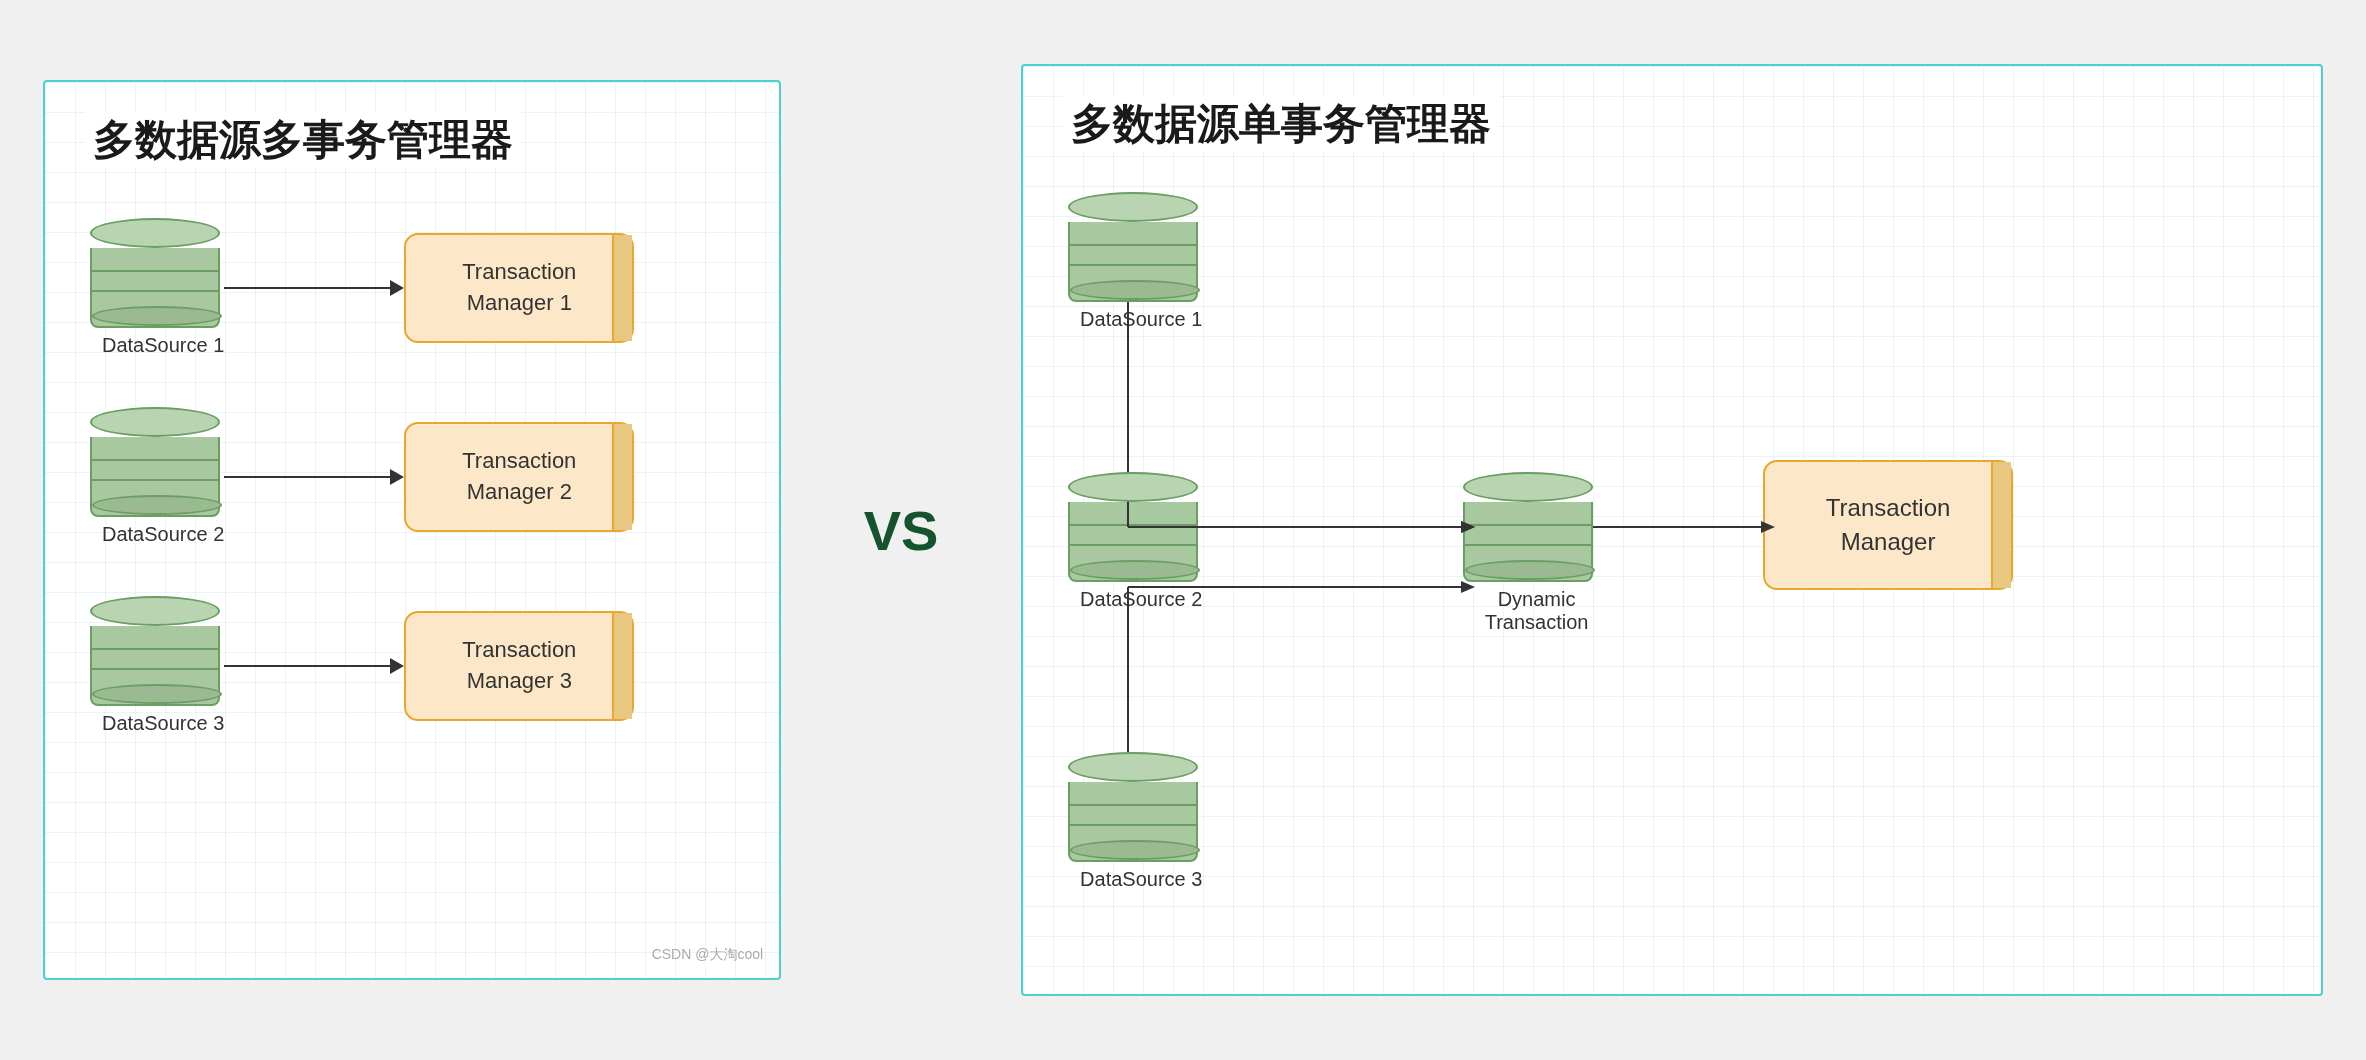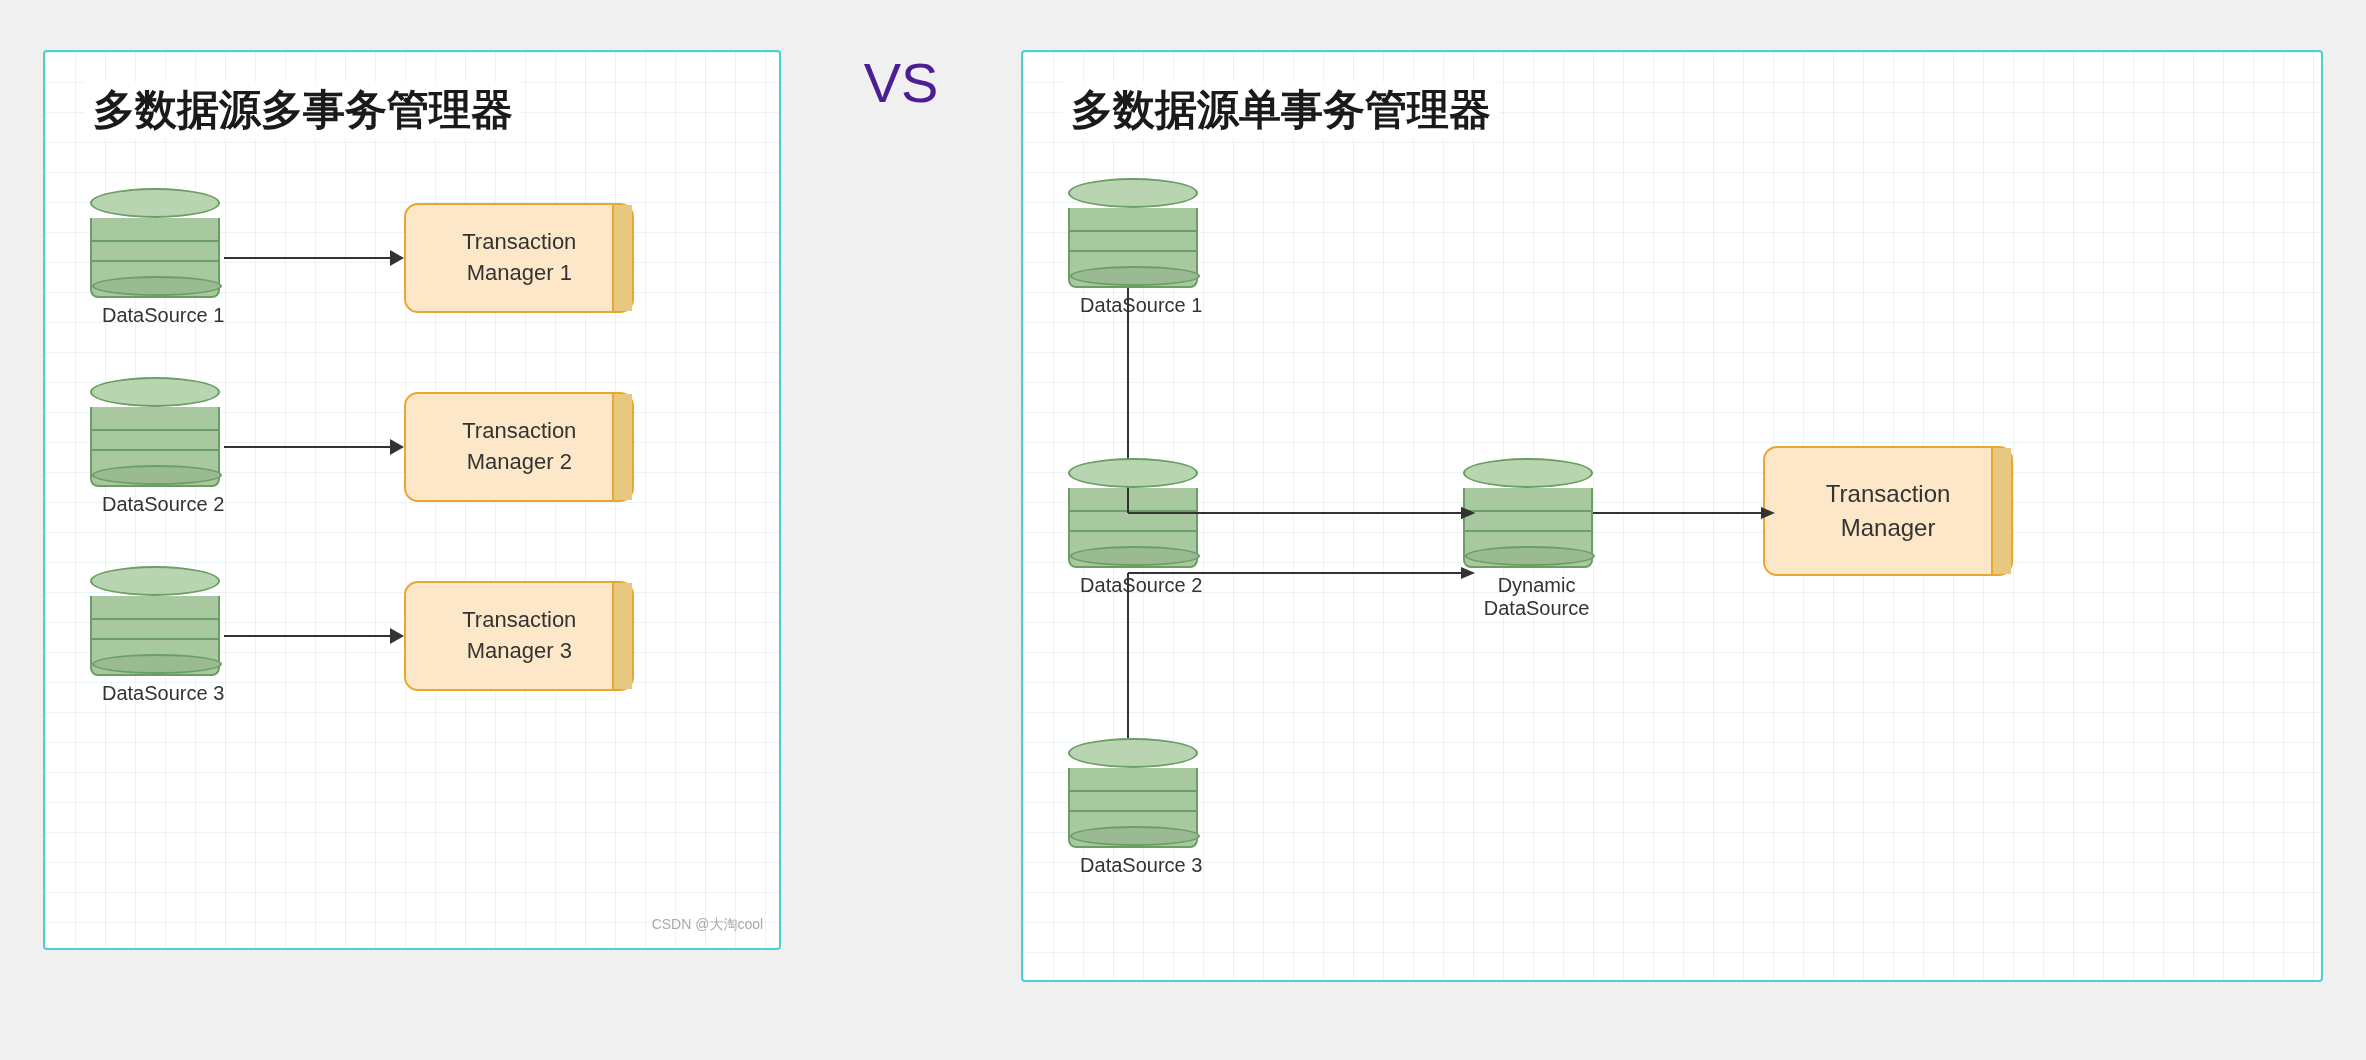"多数据源多事务管理器" .main-container { align-items: flex-start -> center }
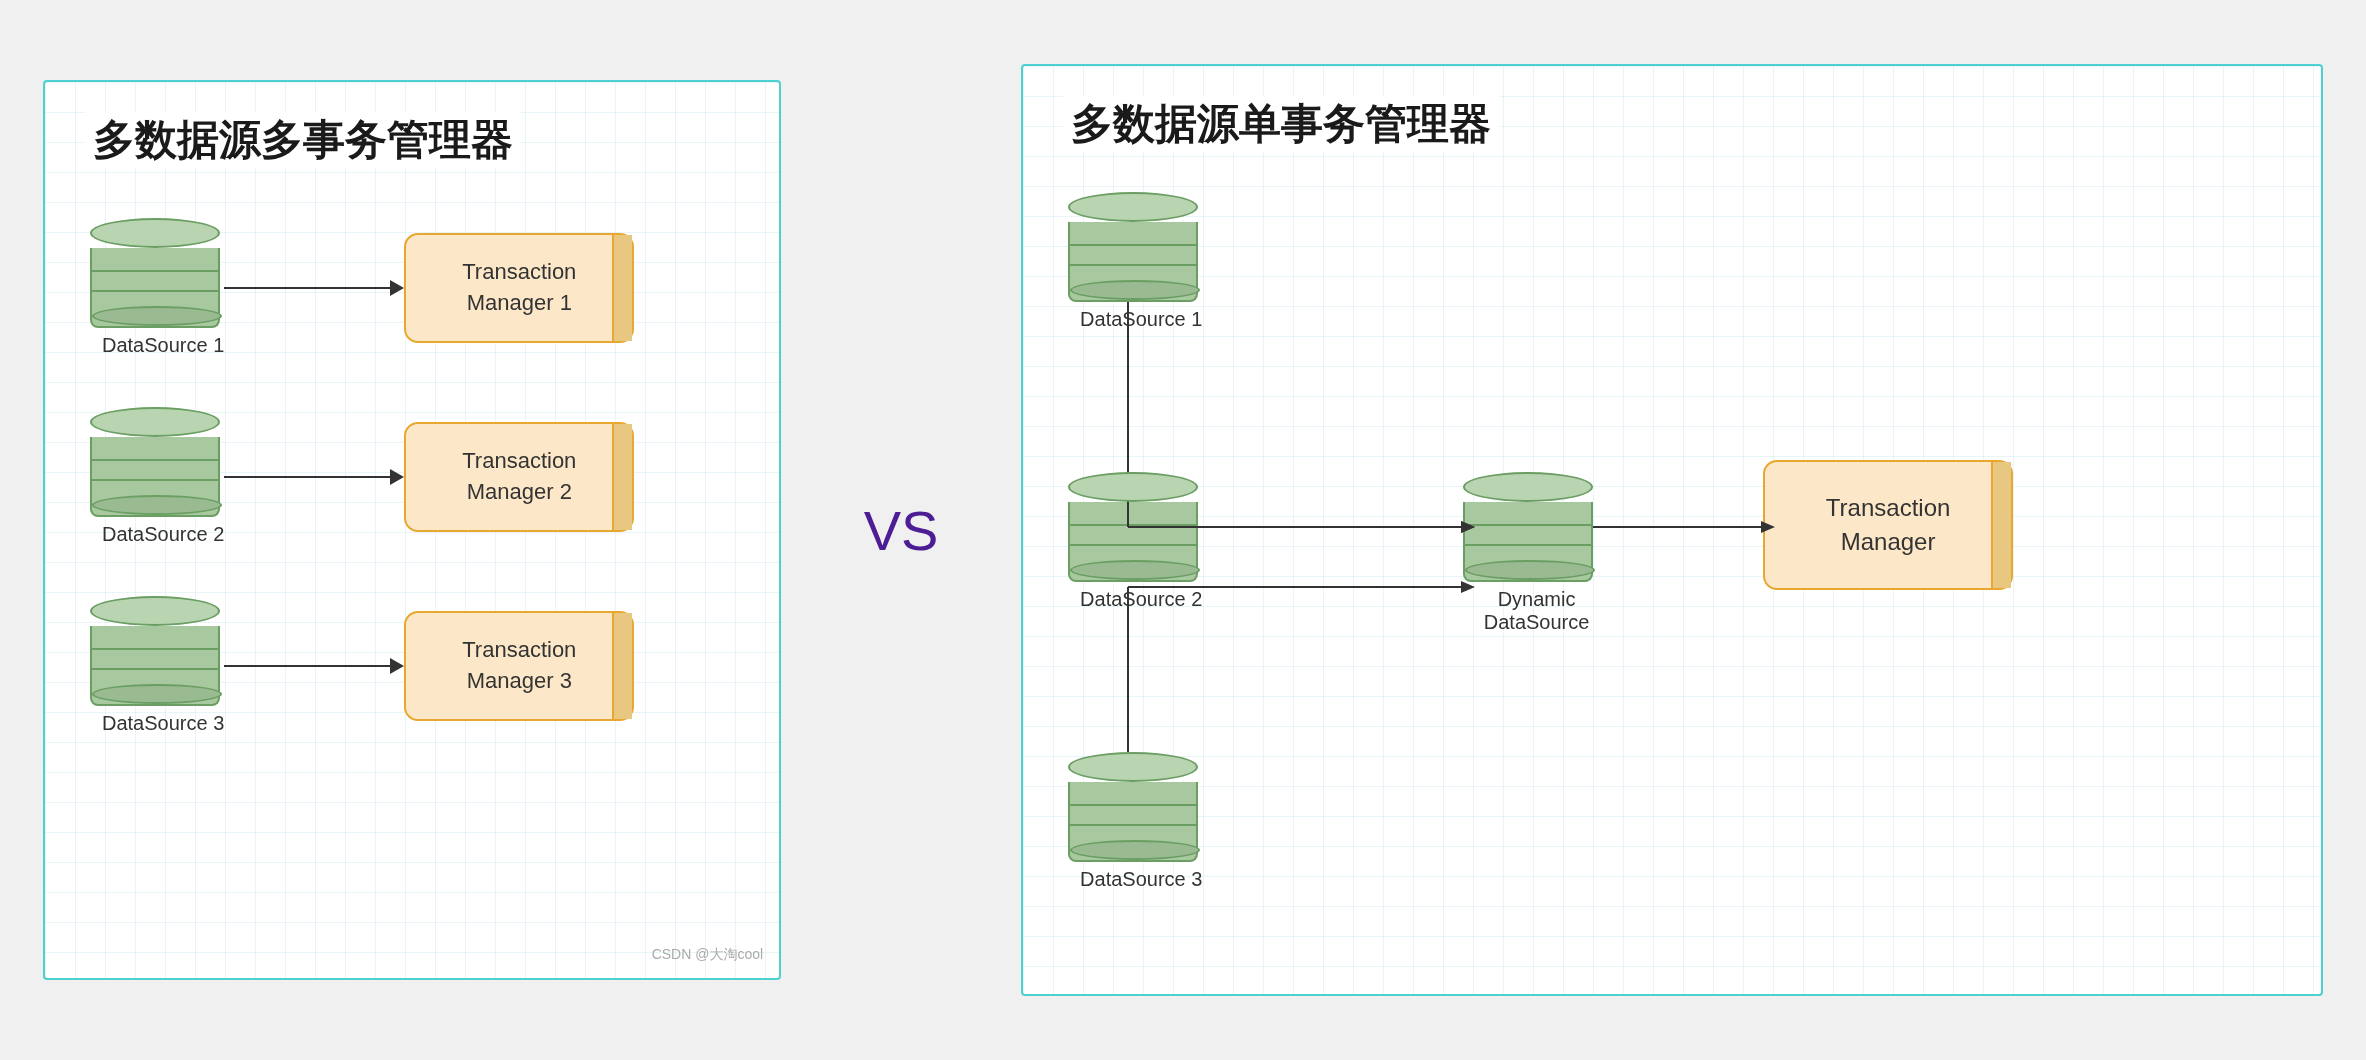"VS" .vs-label { color: #4c1d95 -> #14532d; font-weight: normal -> bold }
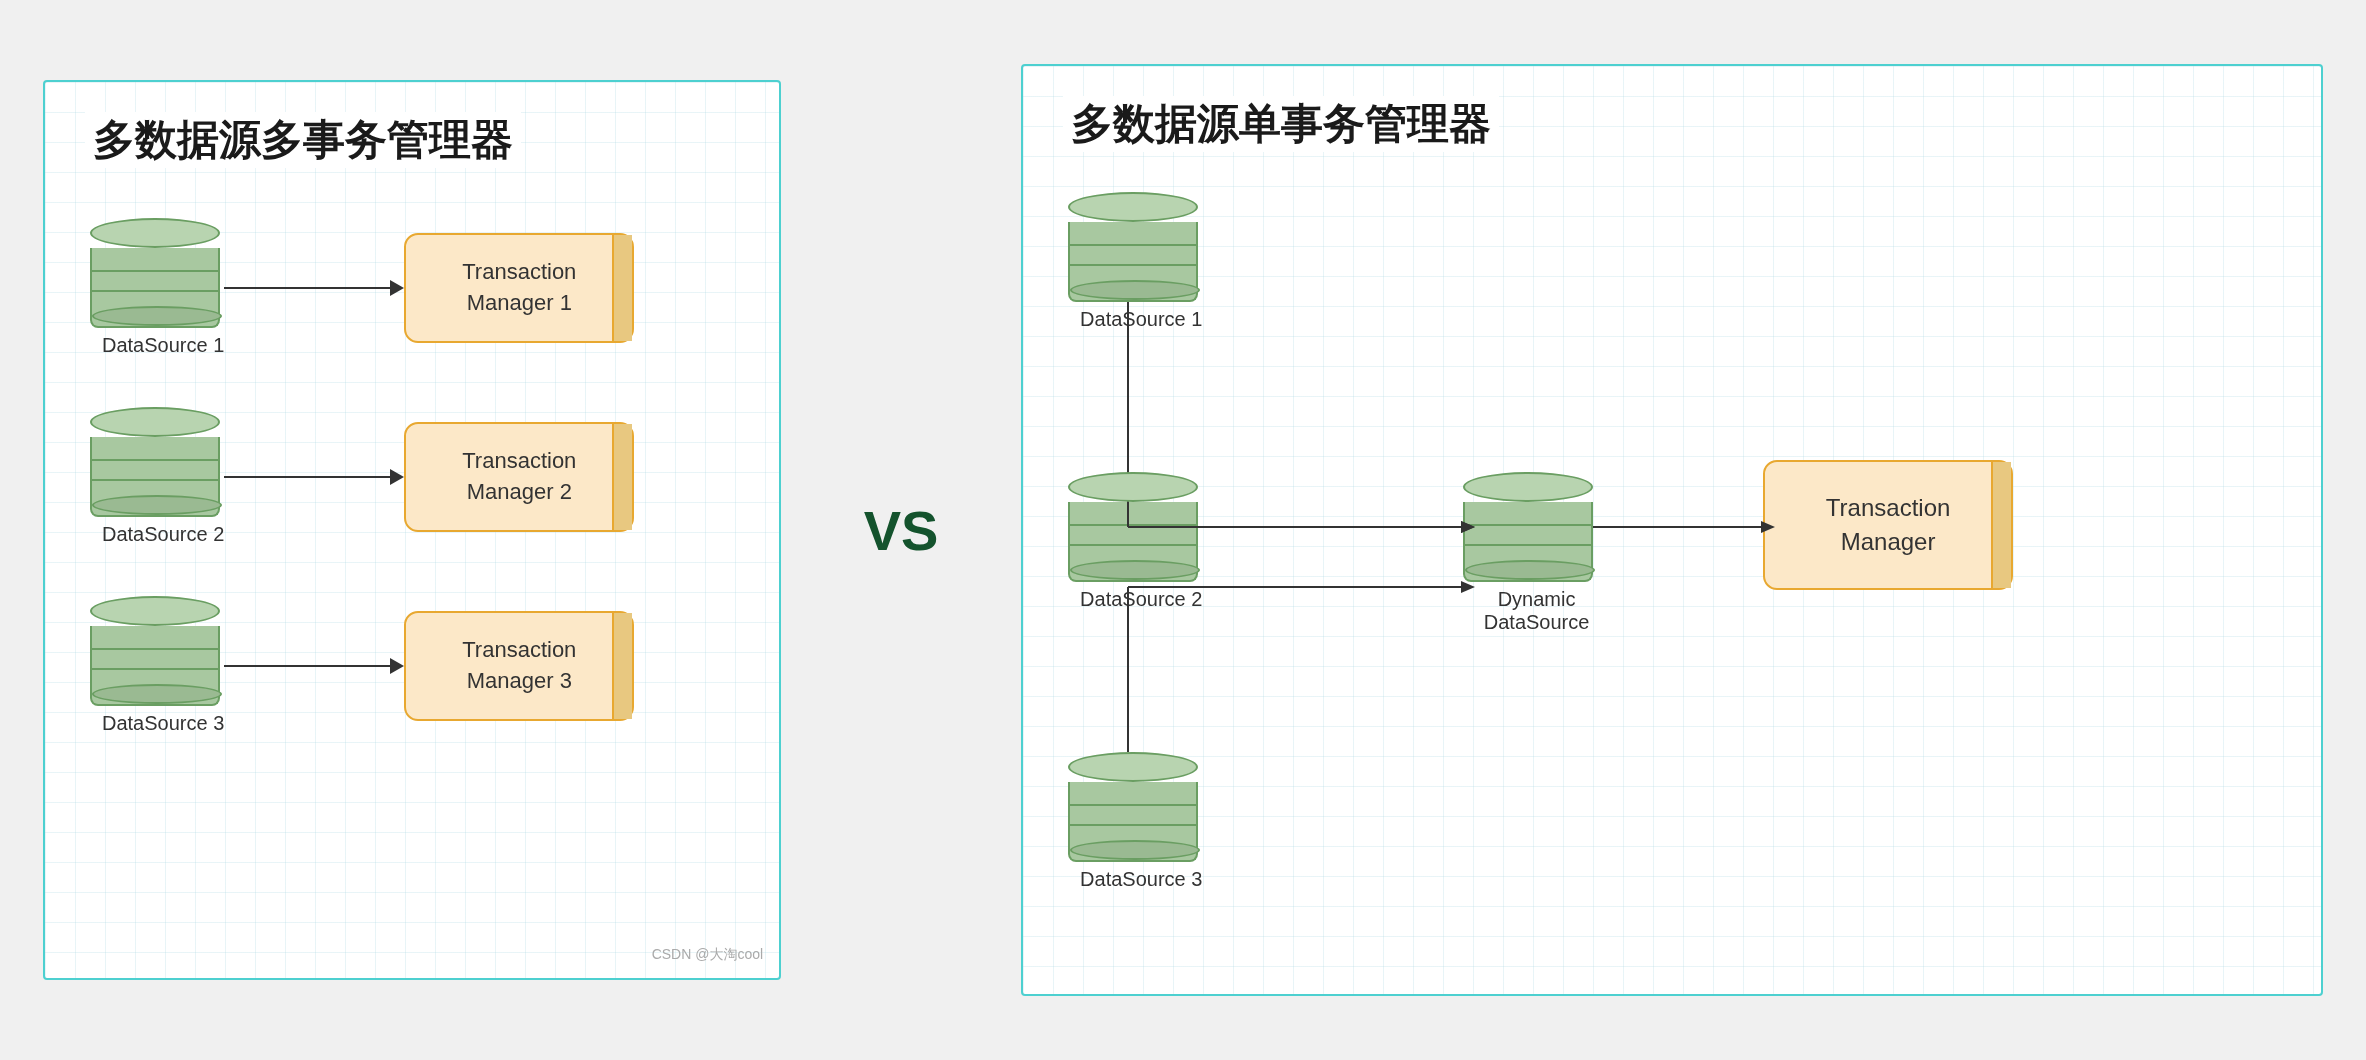"Dynamic" div.db-label { text: DataSource -> Transaction }
